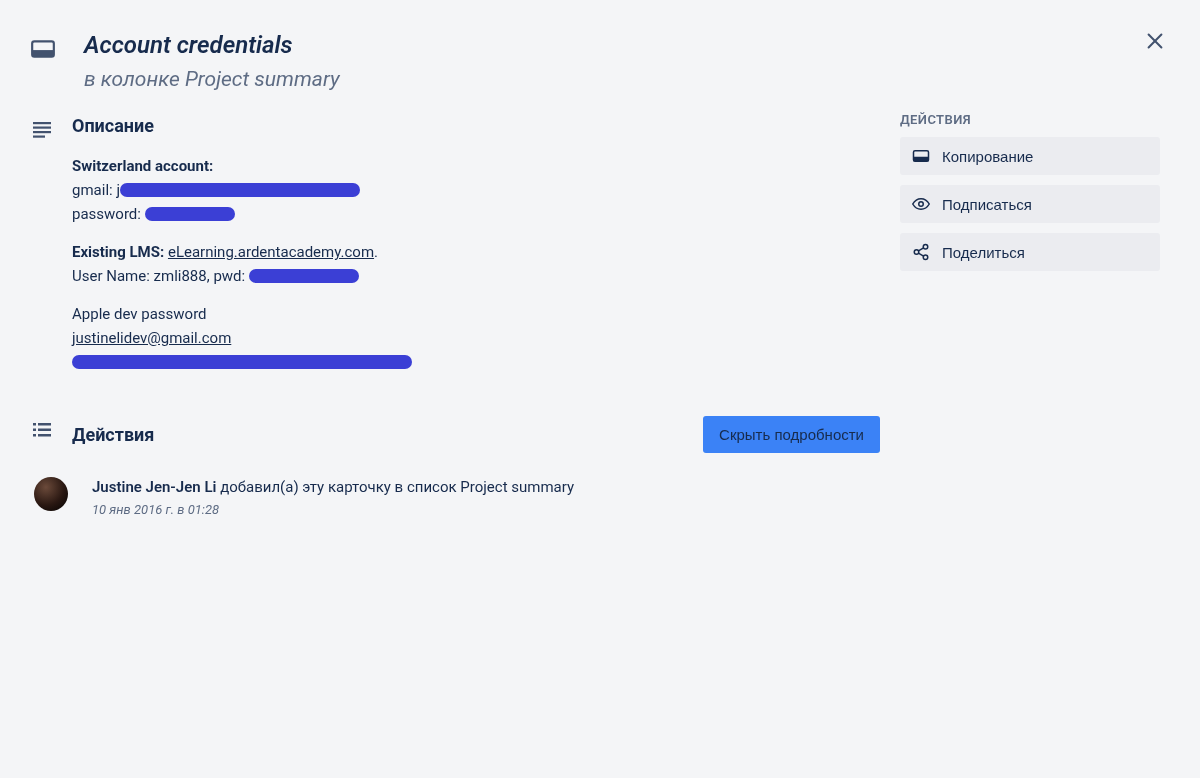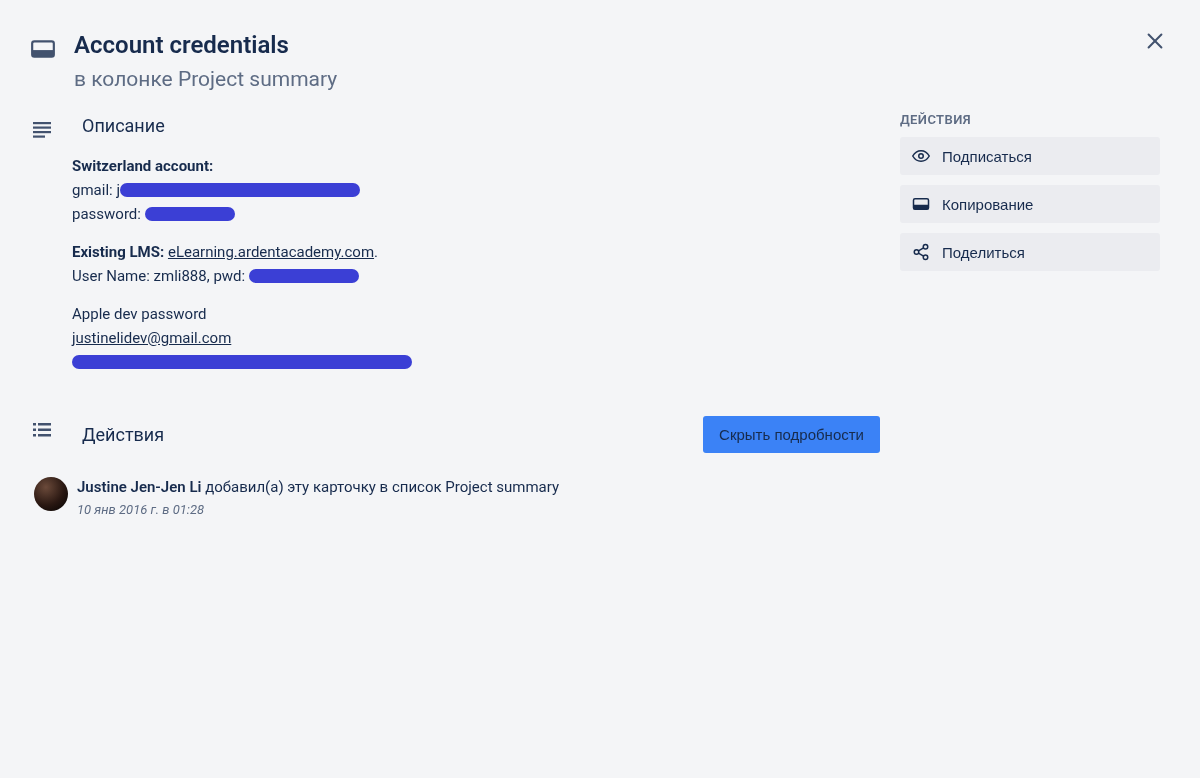"Account credentials" .card-header { font-style: none -> italic; gap: 18px -> 28px }
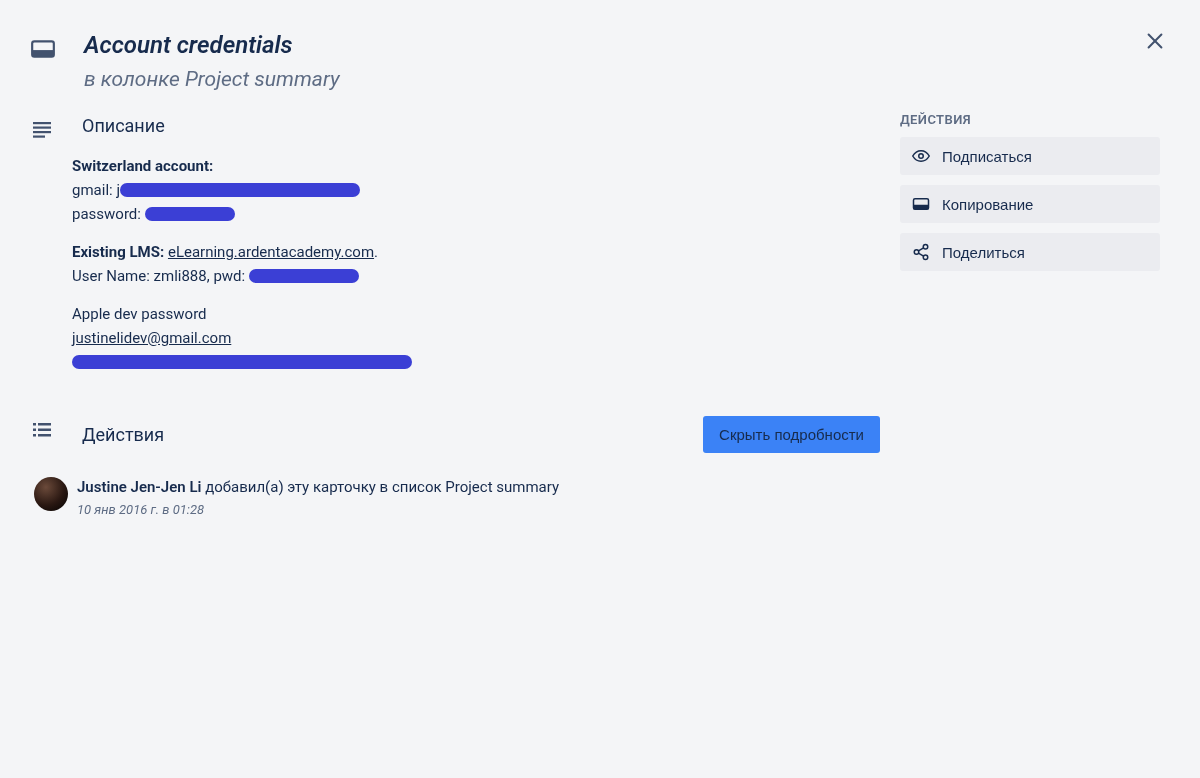"Описание" .section-header { font-weight: 400 -> 700; margin-left: 10px -> none }
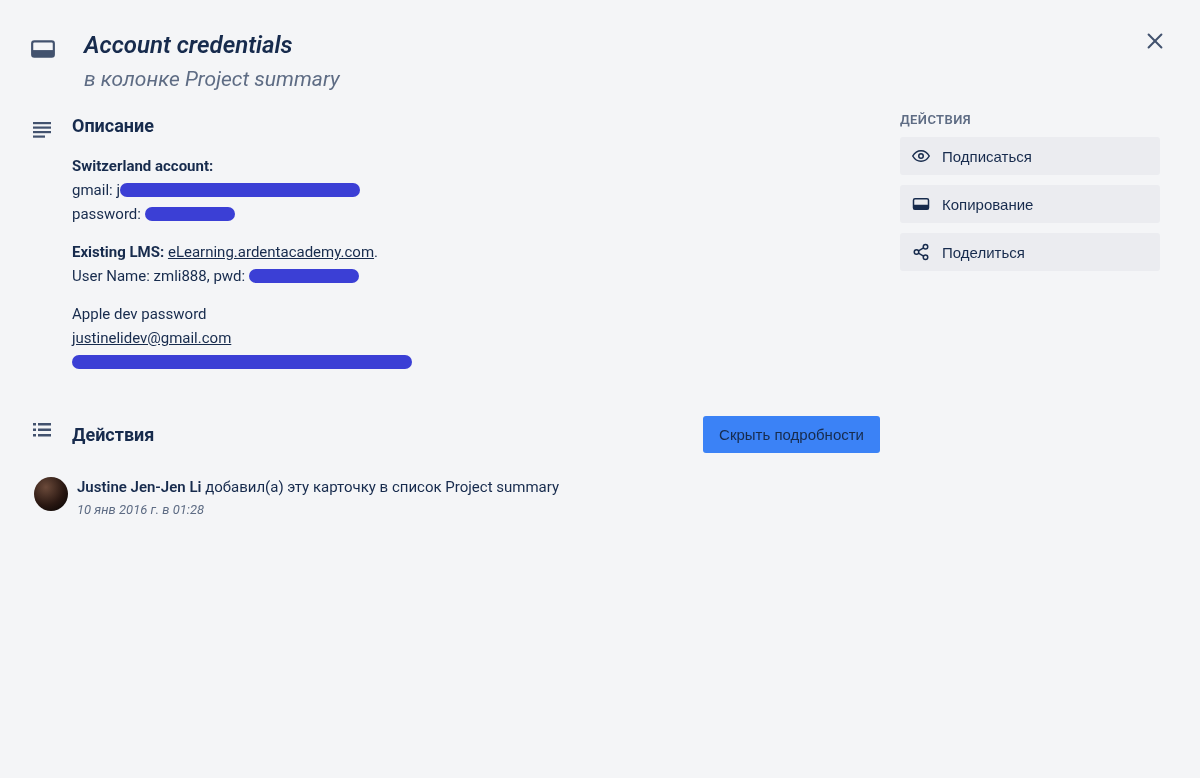"Подписаться" button.sidebar-btn { order: before "Копирование" -> after "Копирование" }
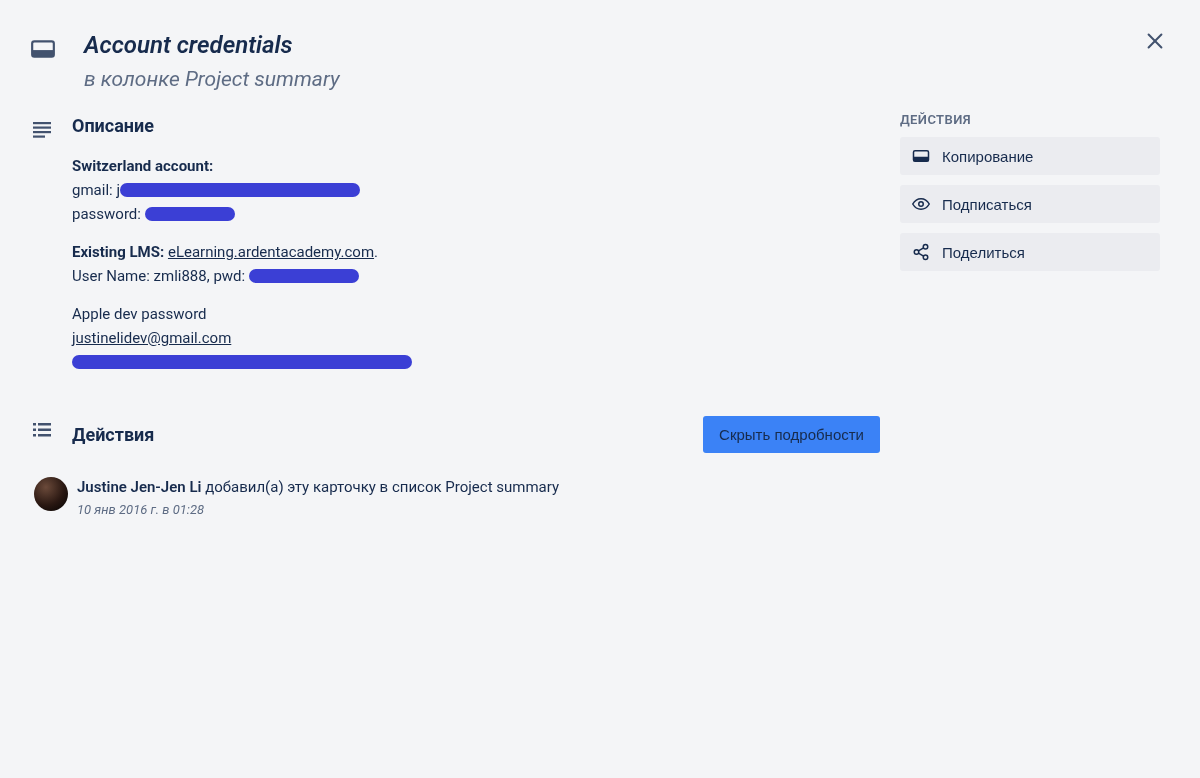"Justine Jen-Jen Li добавил(а) эту" .activity-item { gap: 9px -> 24px }
